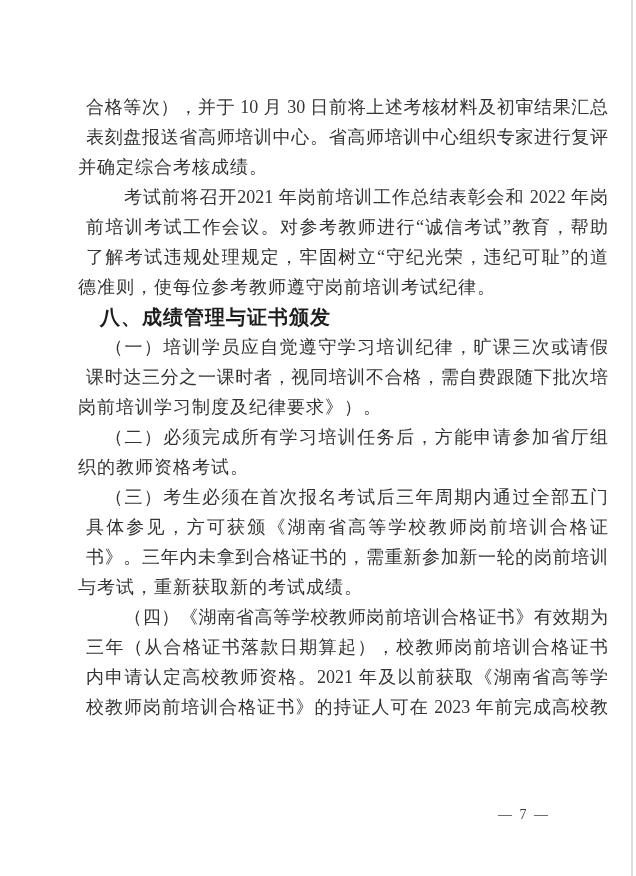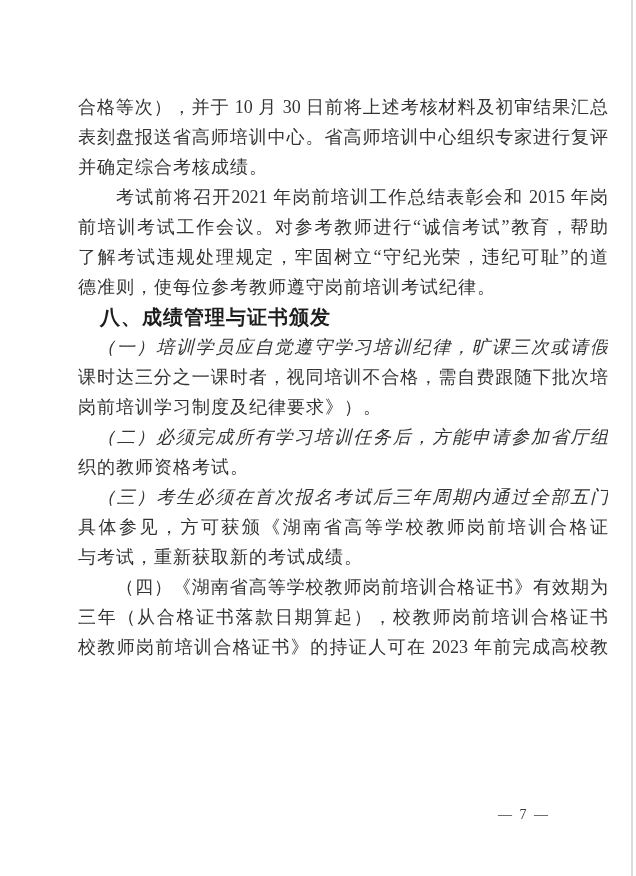"合格等次），并于 10 月 30 日前将上述考核材料及初审结果汇总" .just { margin-left: none -> 8px }
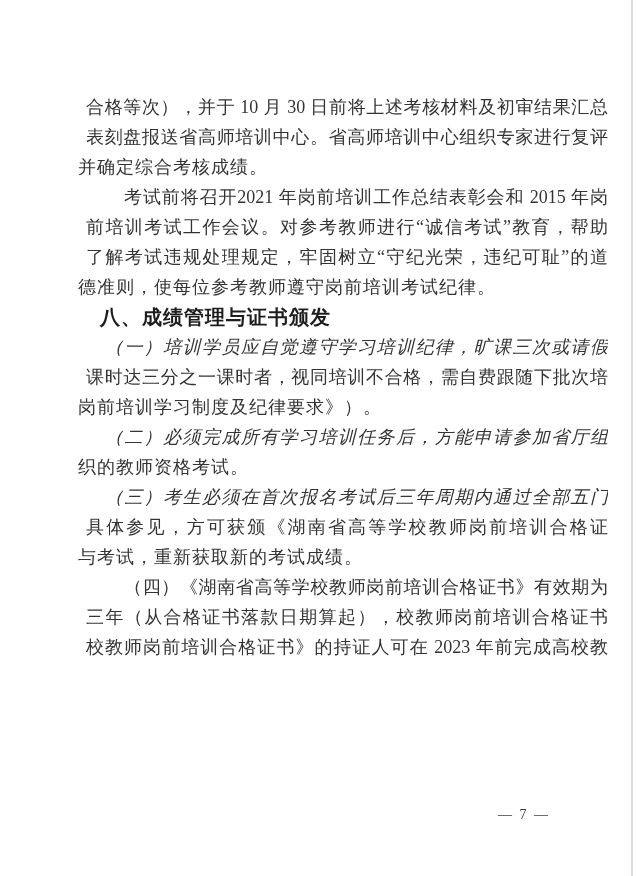"考试前将召开2021 年岗前培训工作总结表彰会和 2015 年岗" div.line { text: 2015 -> 2022 }
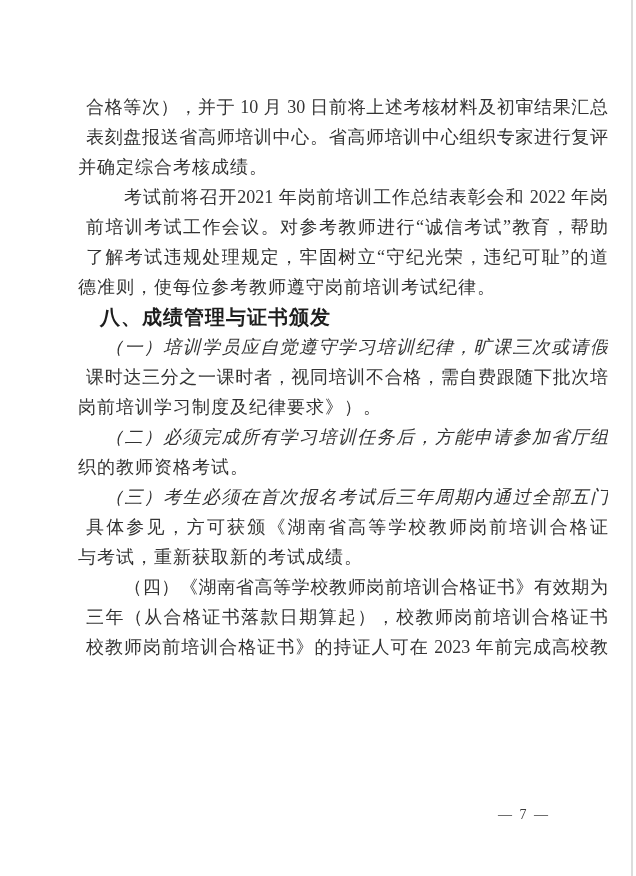"（一）培训学员应自觉遵守学习培训纪律，旷课三次或请假" .ind1 { font-style: italic -> none }
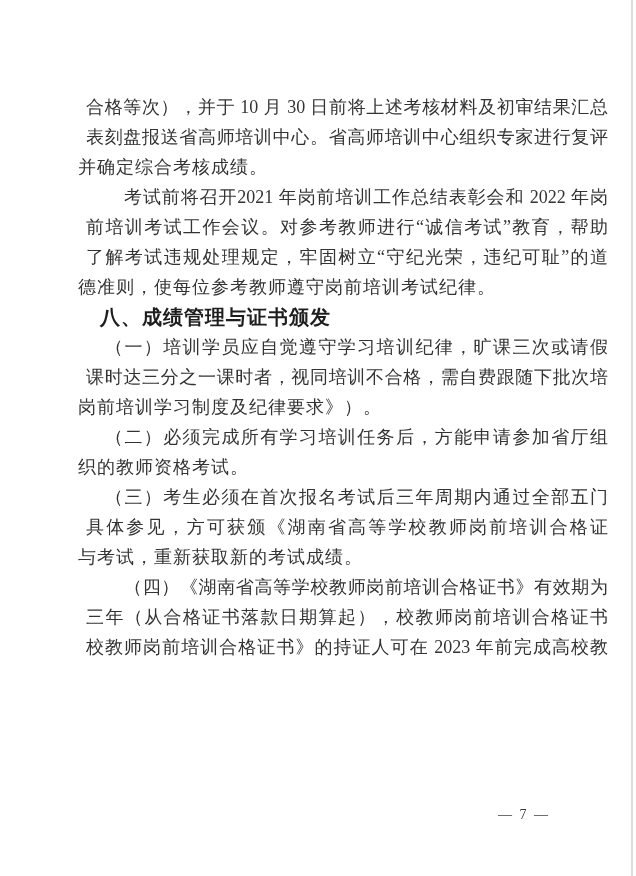"书》。三年内未拿到合格证书的，需重新参加新一轮的岗前培训" div.line { html: none -> <div>书》。三年内未拿到合格证书的，需重新参加新一轮的岗前培训</div> }
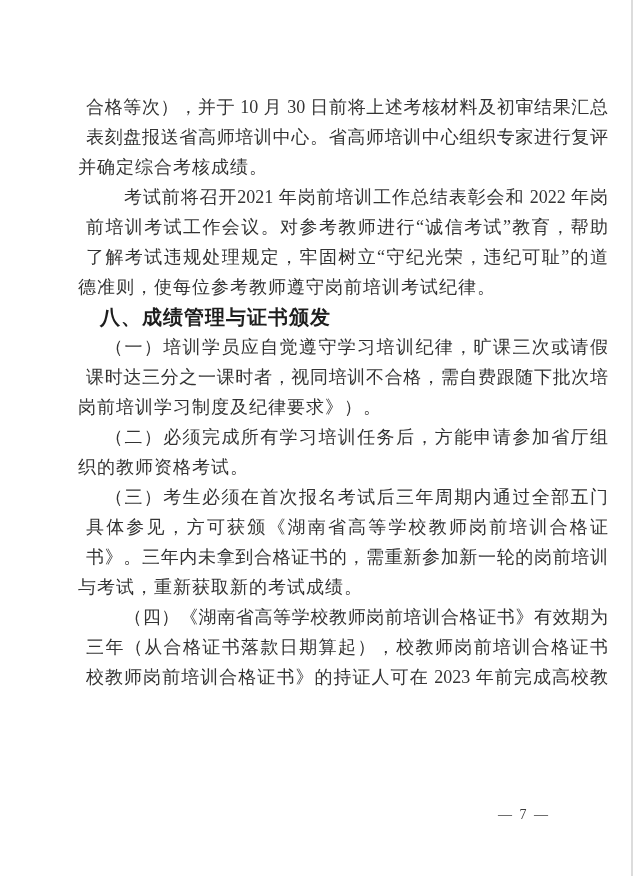"内申请认定高校教师资格。2021 年及以前获取《湖南省高等学" div.line { html: none -> <div>内申请认定高校教师资格。2021 年及以前获取《湖南省高等学</div> }
